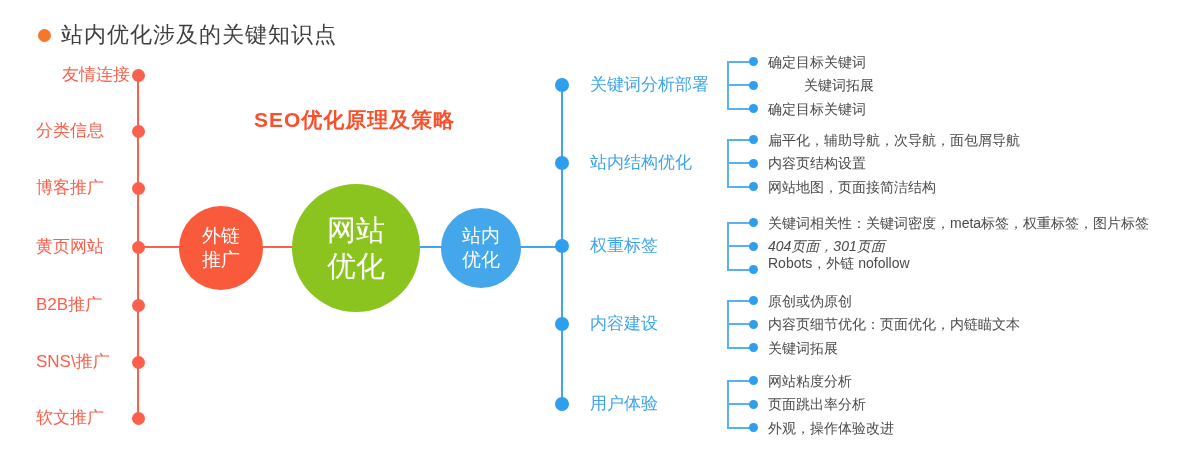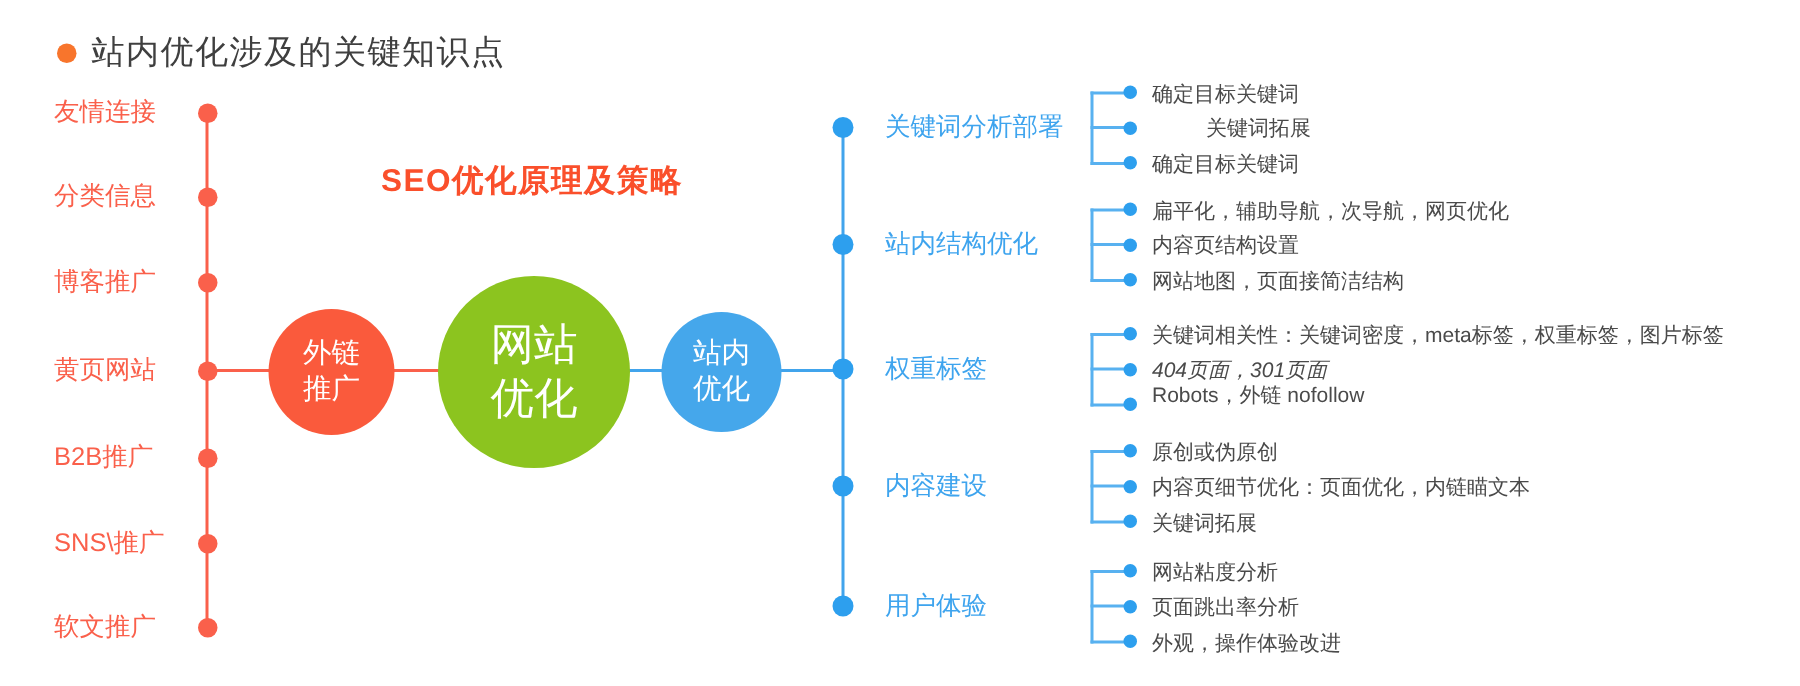"友情连接" div.left-label { margin-left: none -> 26px }
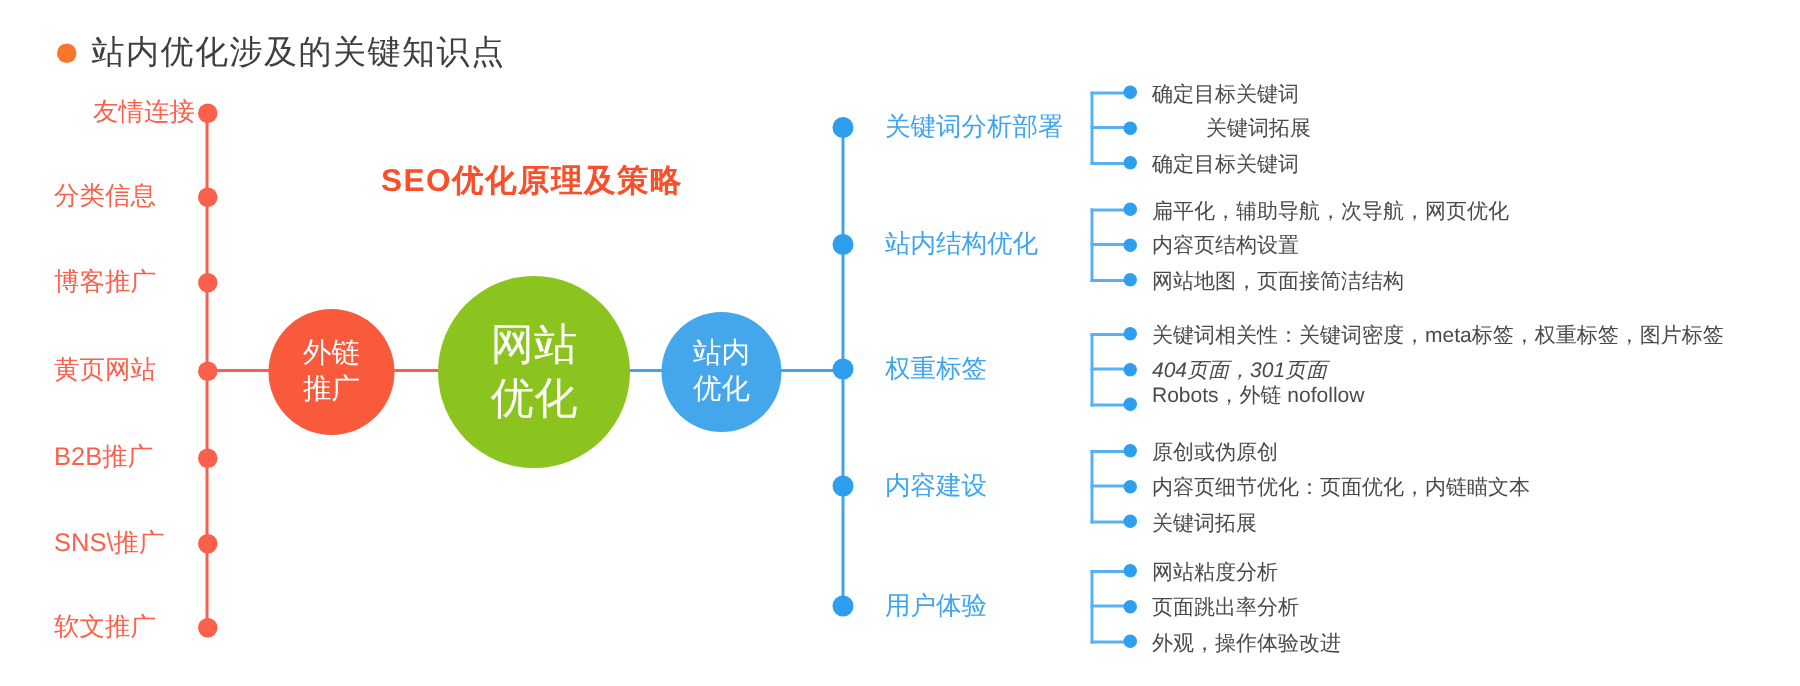"扁平化，辅助导航，次导航，网页优化" div.sub-label { text: 网页优化 -> 面包屑导航 }
